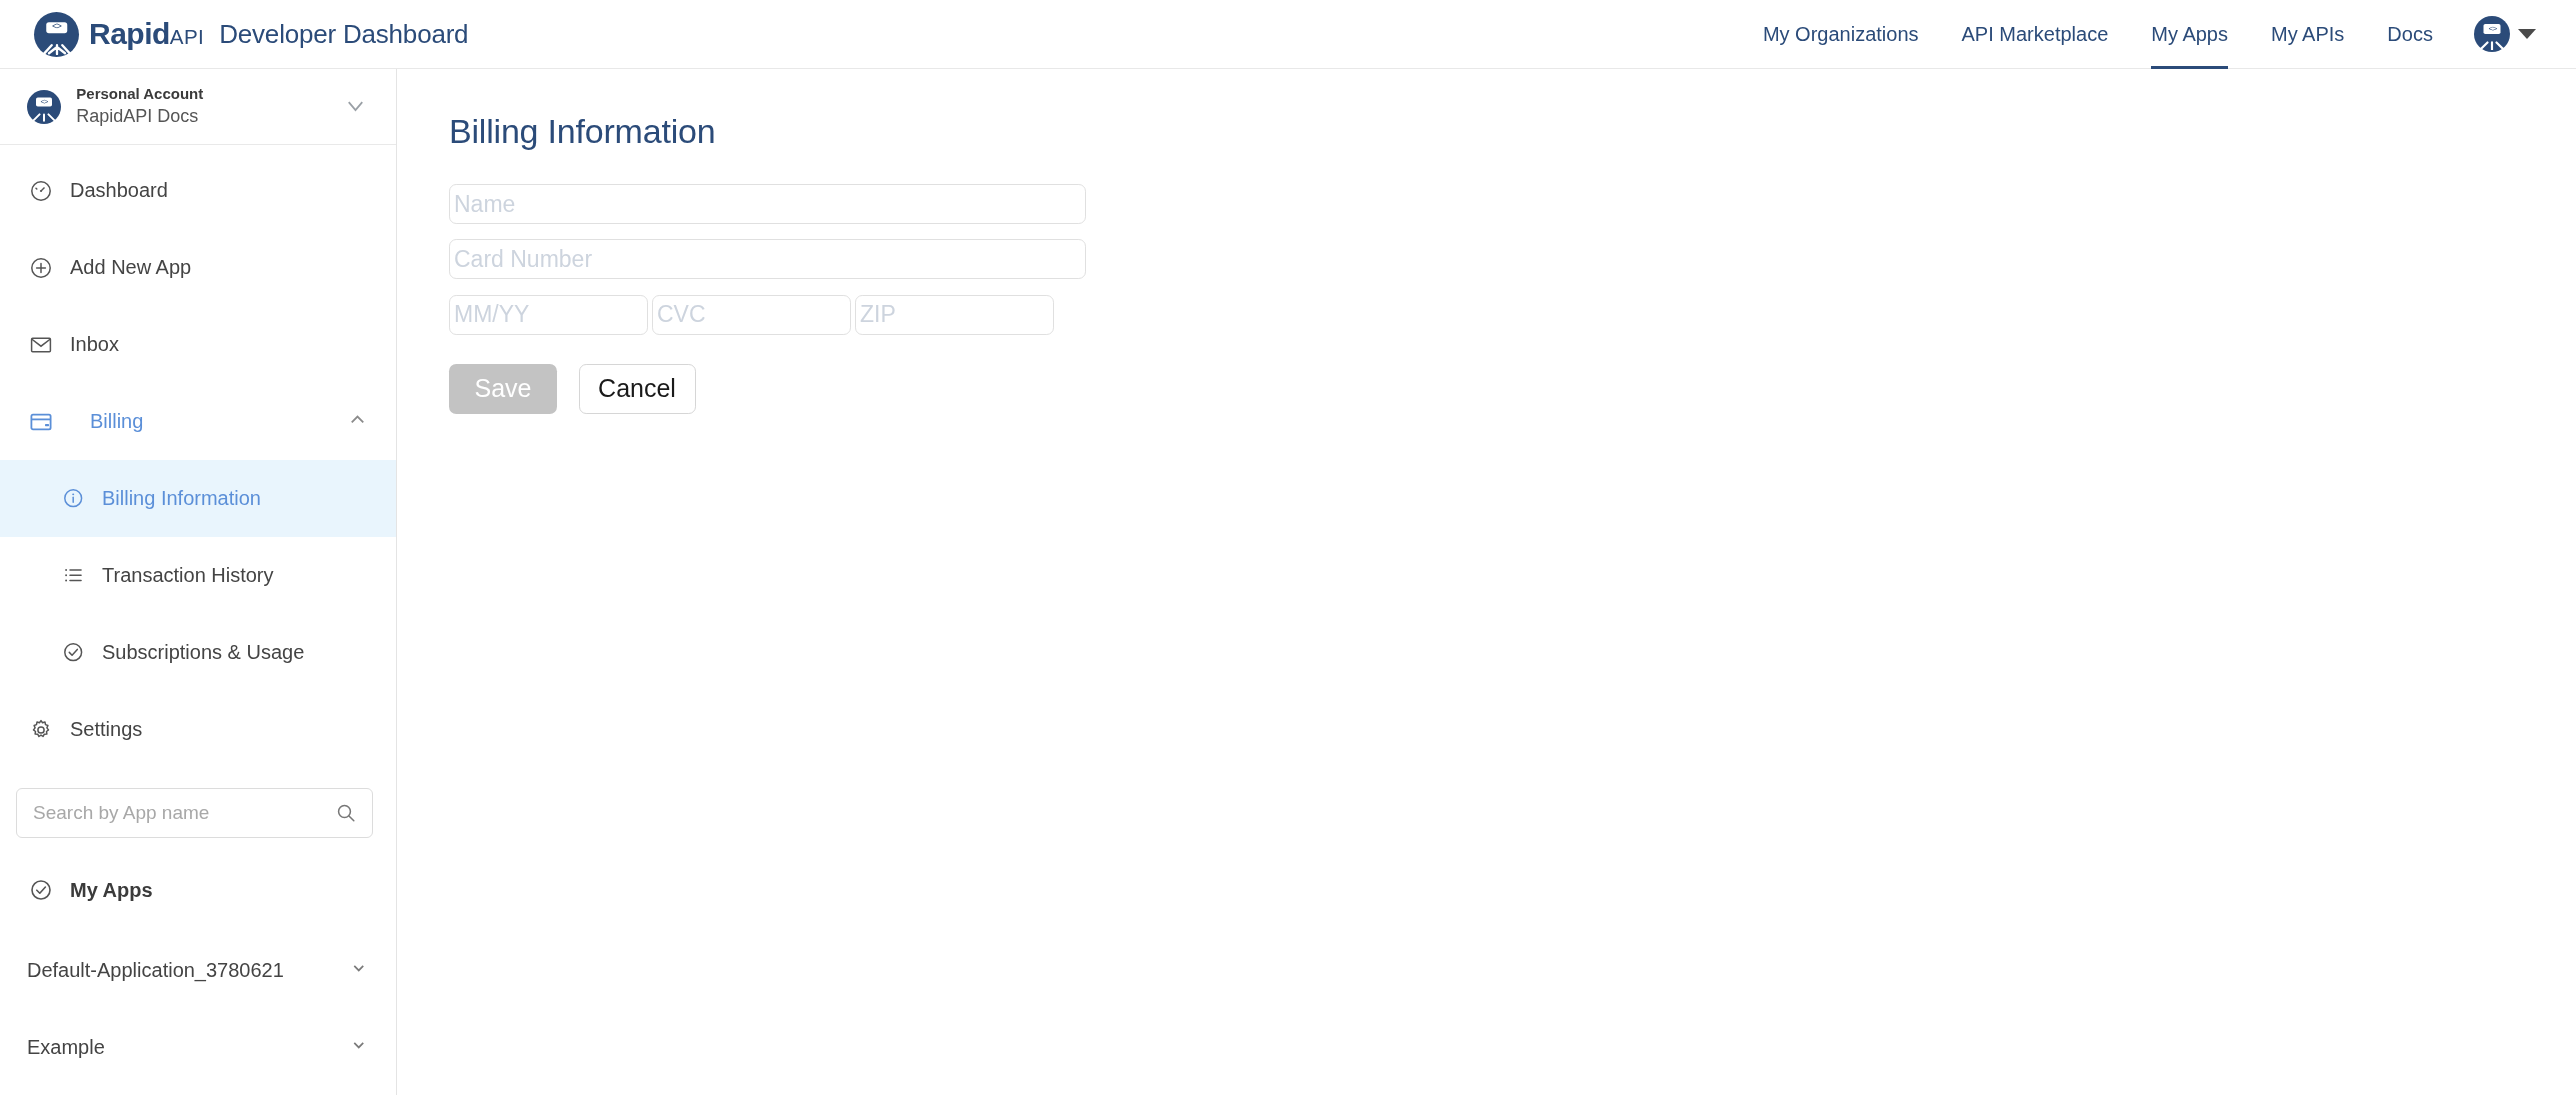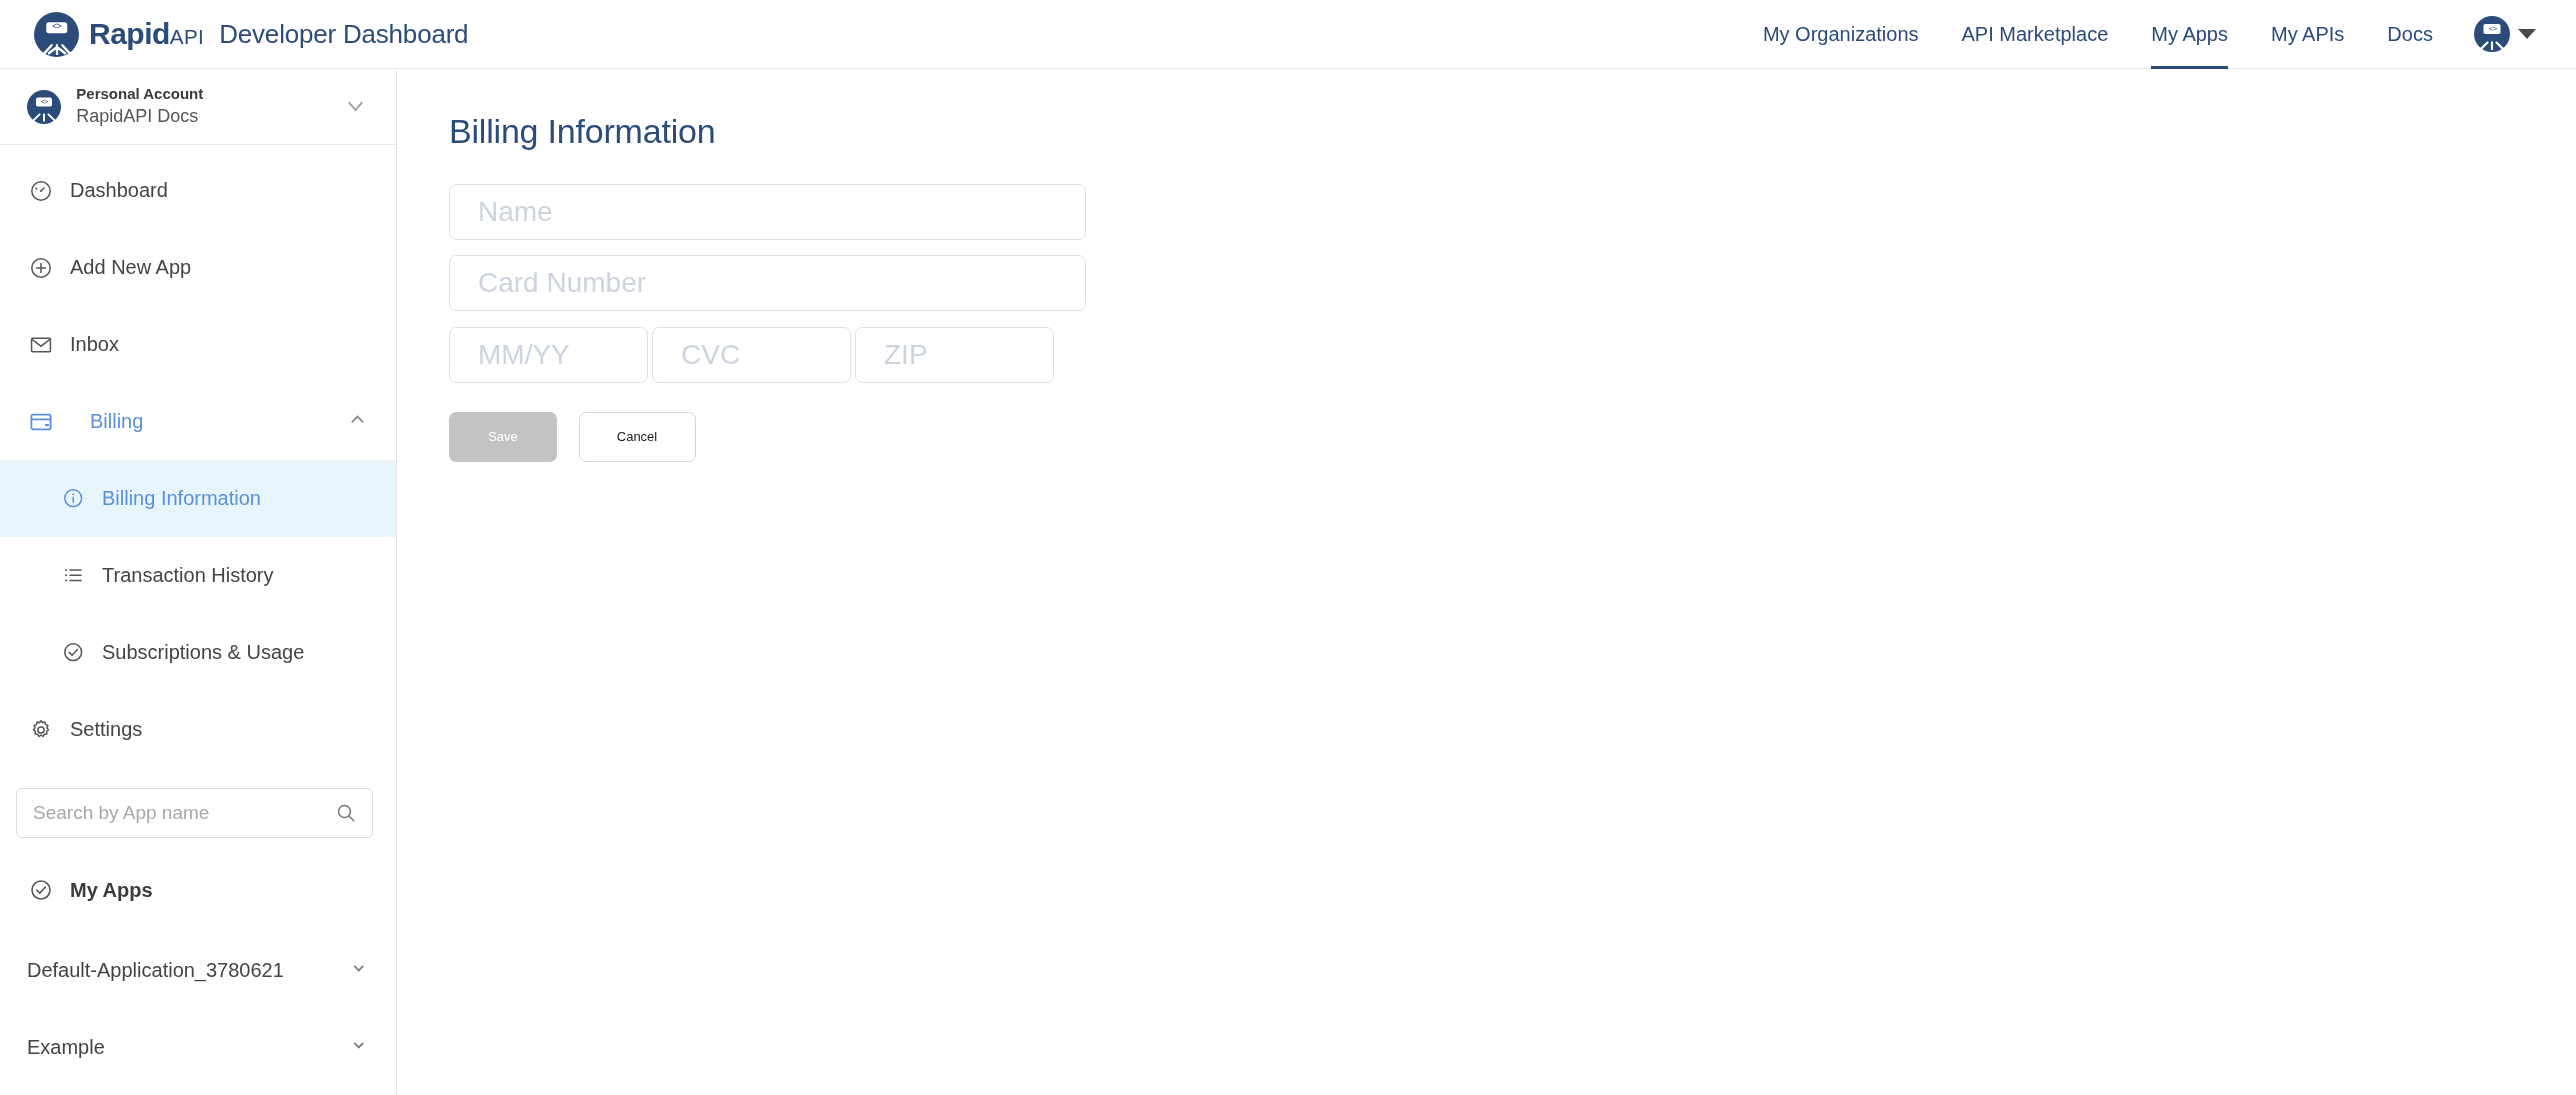"Name" .field { font-size: 28px -> 23px; height: 56px -> 40px; padding: 0 28px -> 0 4px }
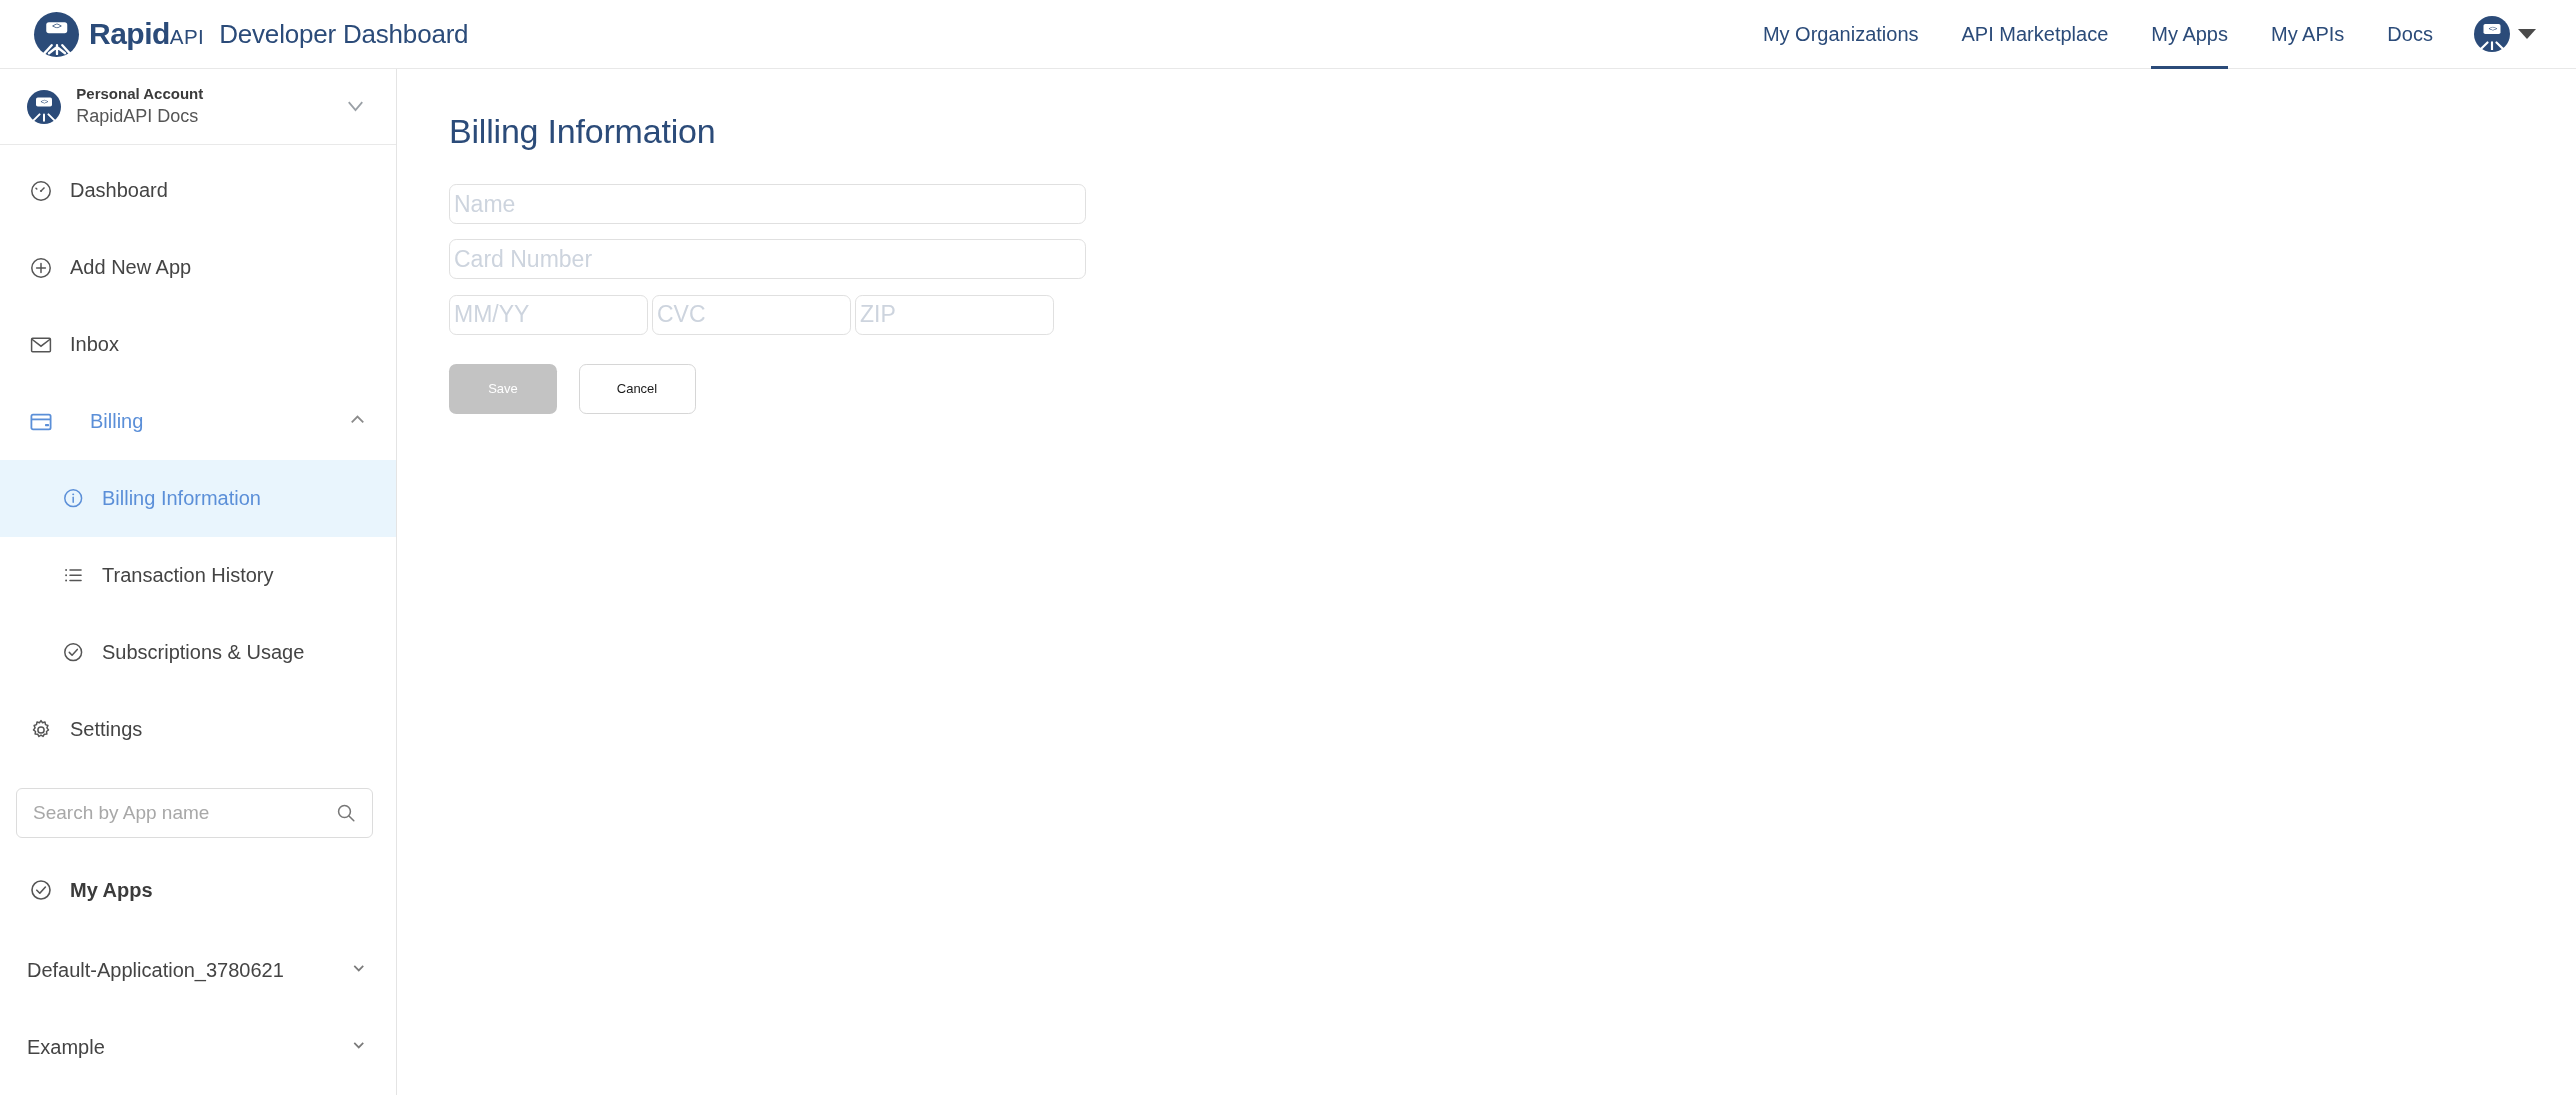"Save" .btn { font-size: 13px -> 25px }
